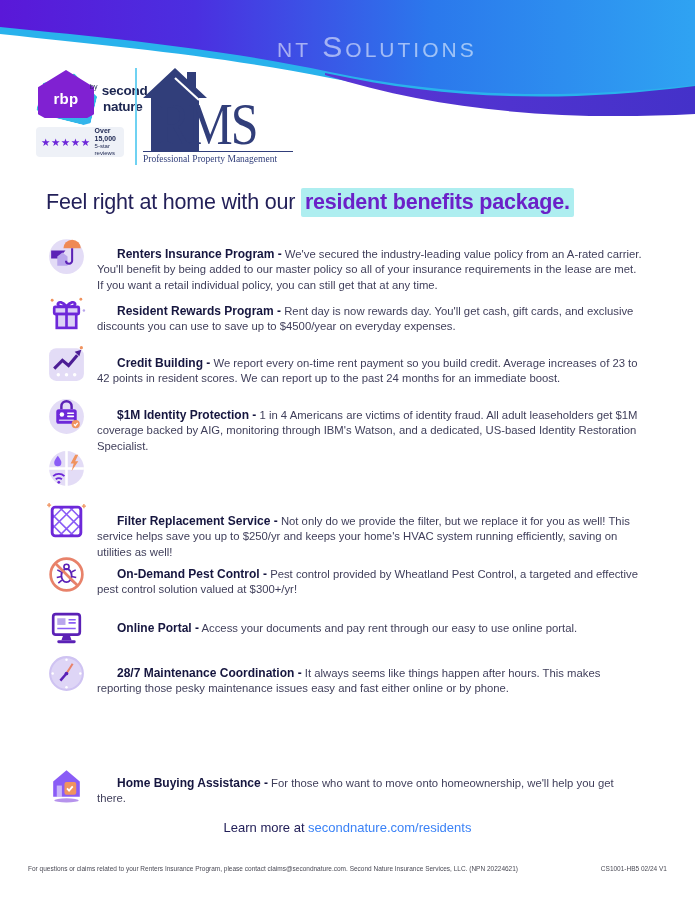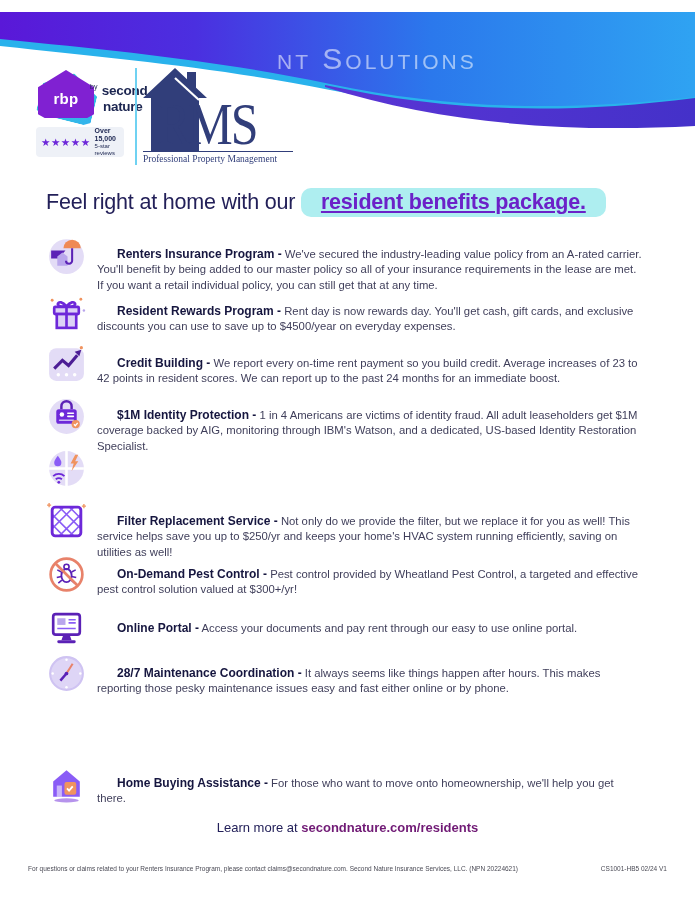"nt Solutions" .header { margin-top: 12px -> none }
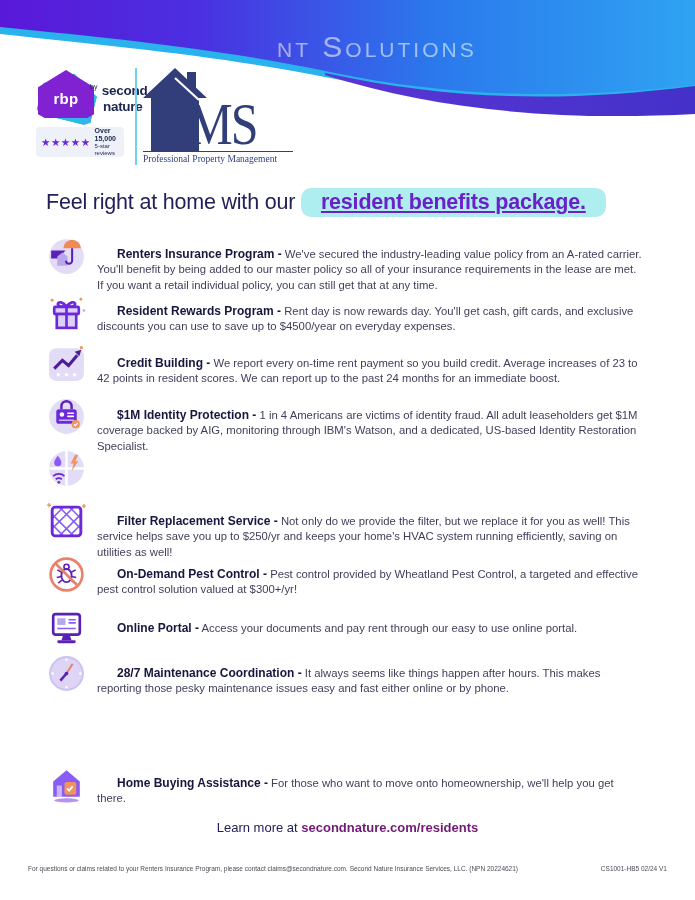"resident benefits package." .headline .hl { border-radius: 10px -> 2px; padding: 2px 20px 3px -> 2px 4px 3px; text-decoration: underline -> none }
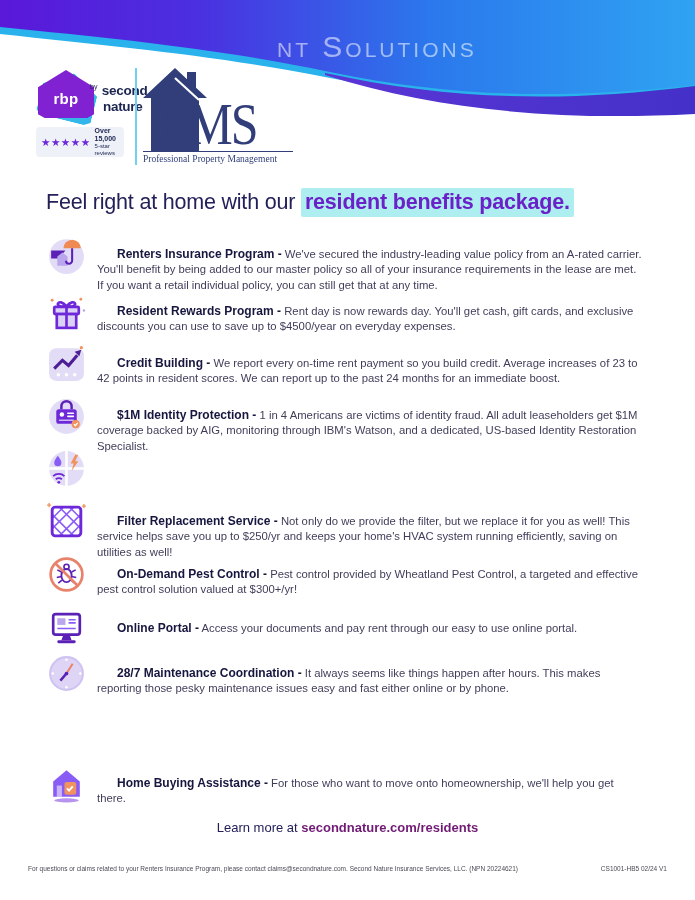"secondnature.com/residents" .learn-more a { color: #701a75 -> #3b82f6; font-weight: 700 -> 400 }
